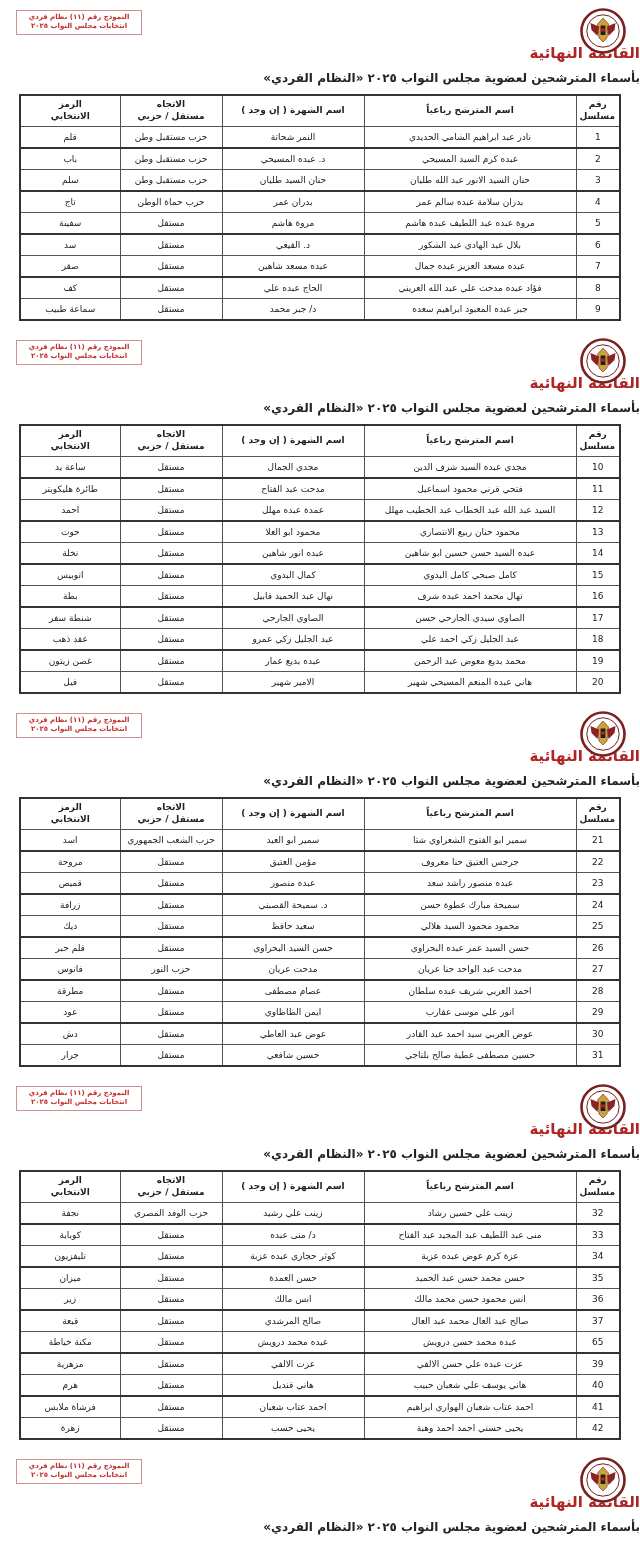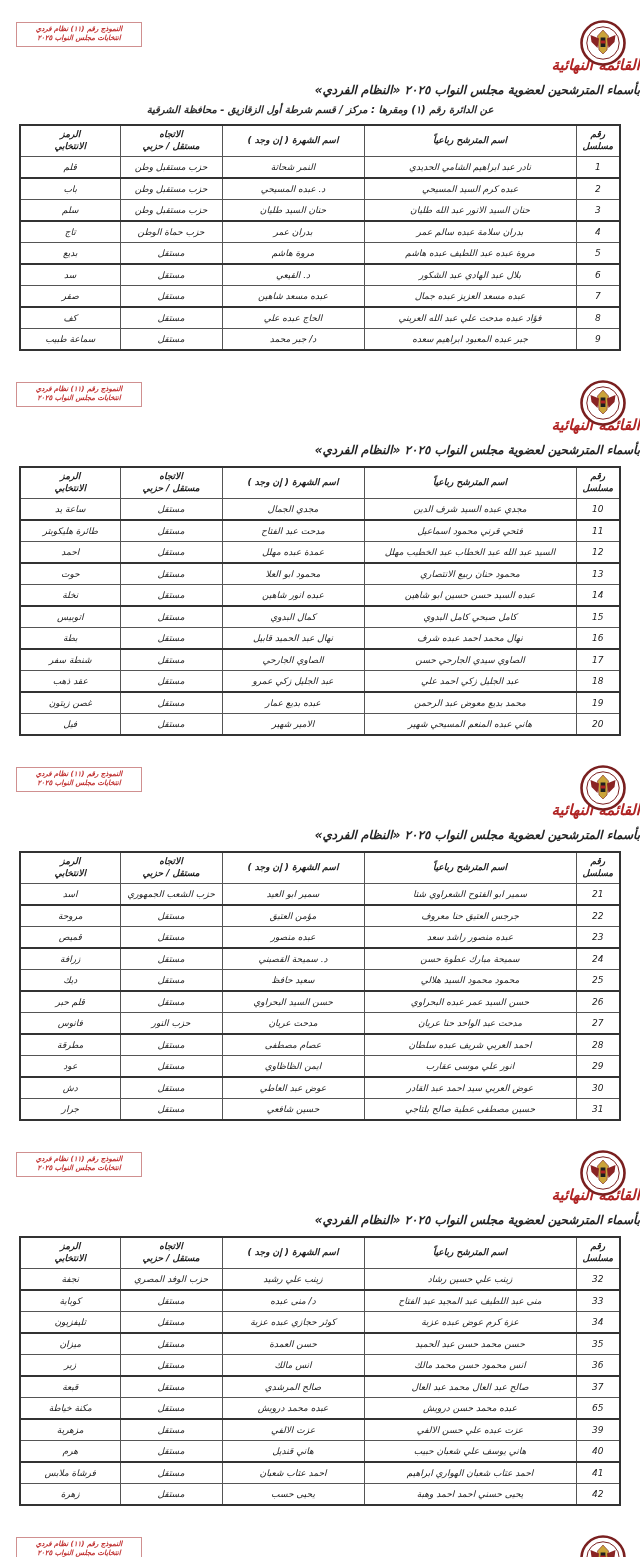"النموذج رقم (١١) نظام فردي" .page { font-style: italic -> none; padding-top: 18px -> 6px }
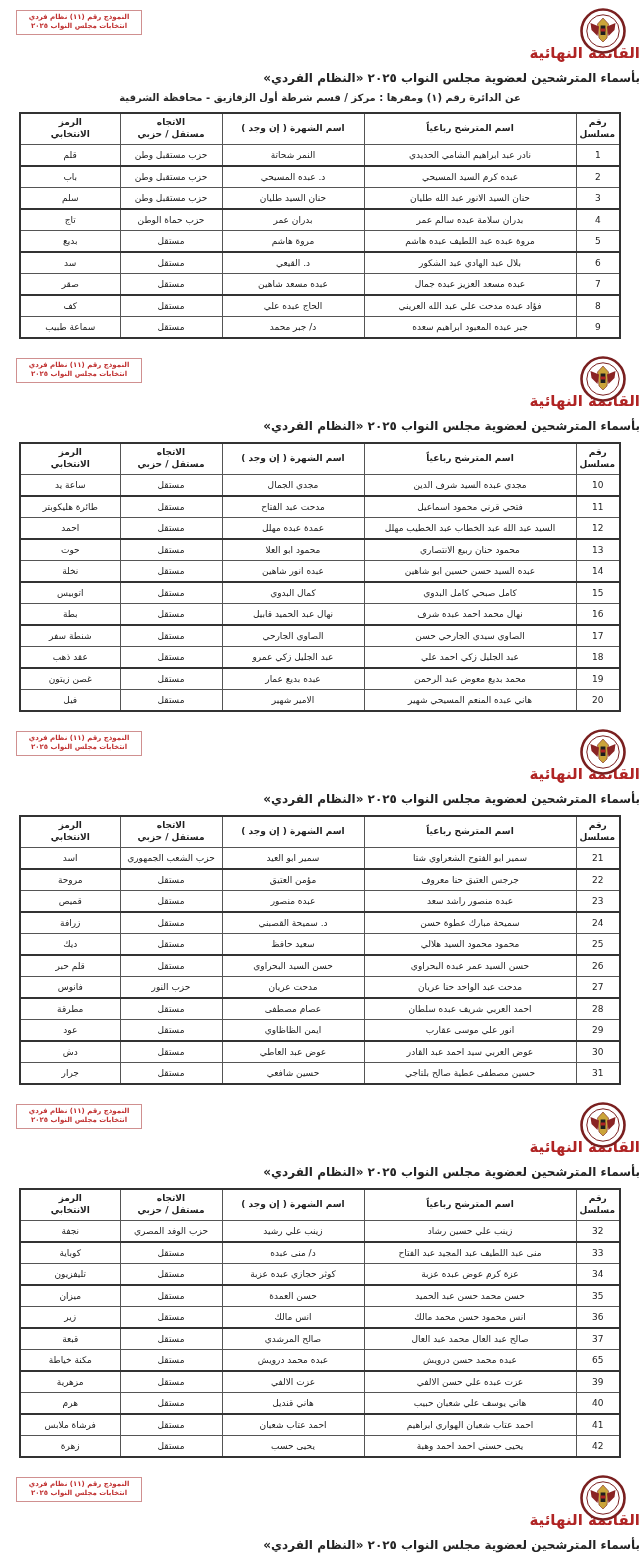"عن الدائرة رقم (١) ومقرها" div.district { html: <div>عن الدائرة رقم (١) ومقرها : مركز / قسم شرطة أول الزقازيق - محافظة الشرقية</div> -> none }
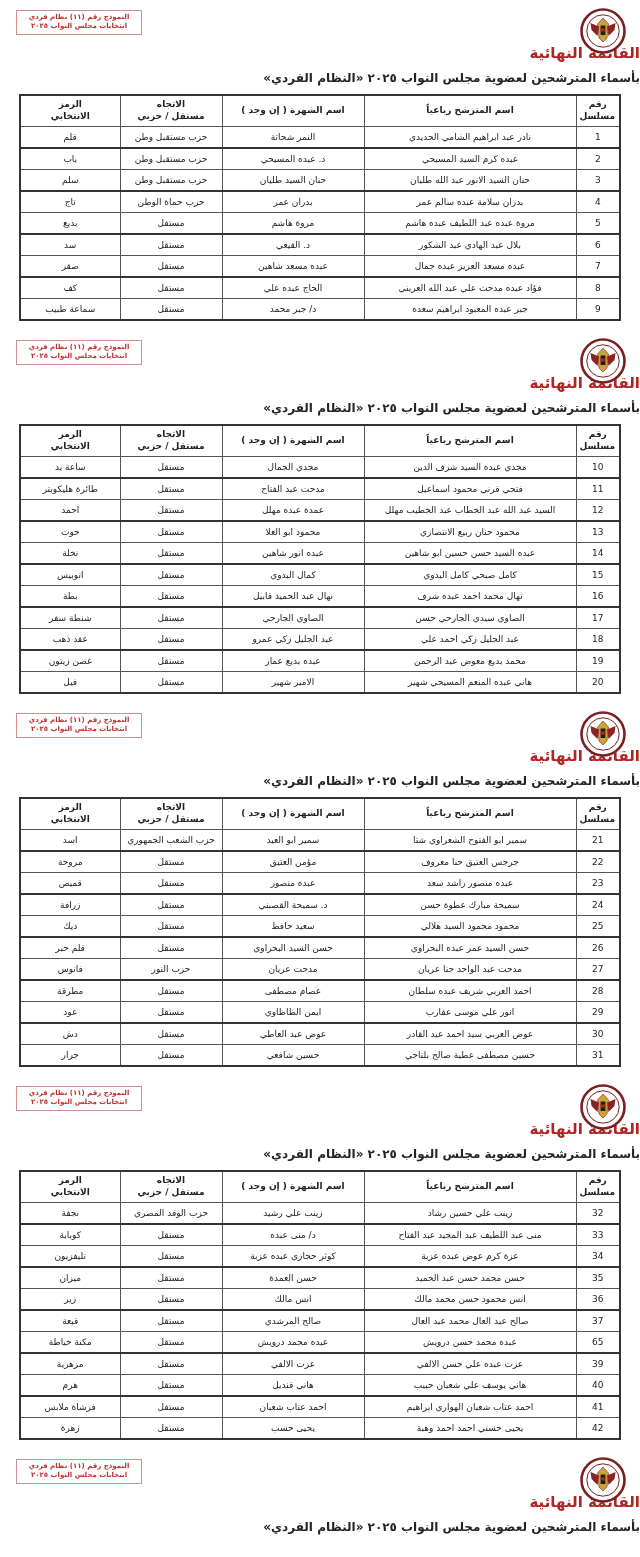"بديع" td { text: بديع -> سفينة }
